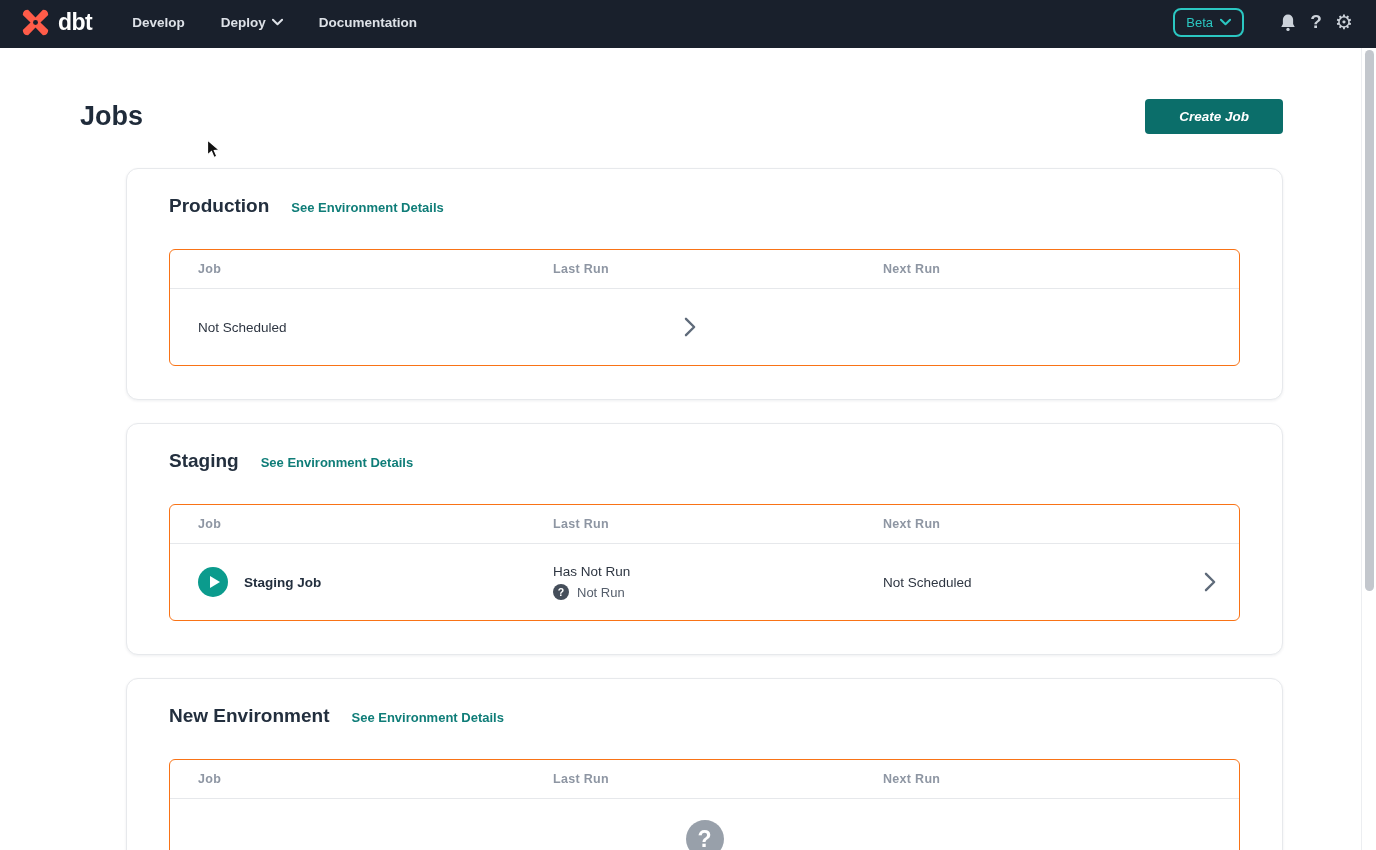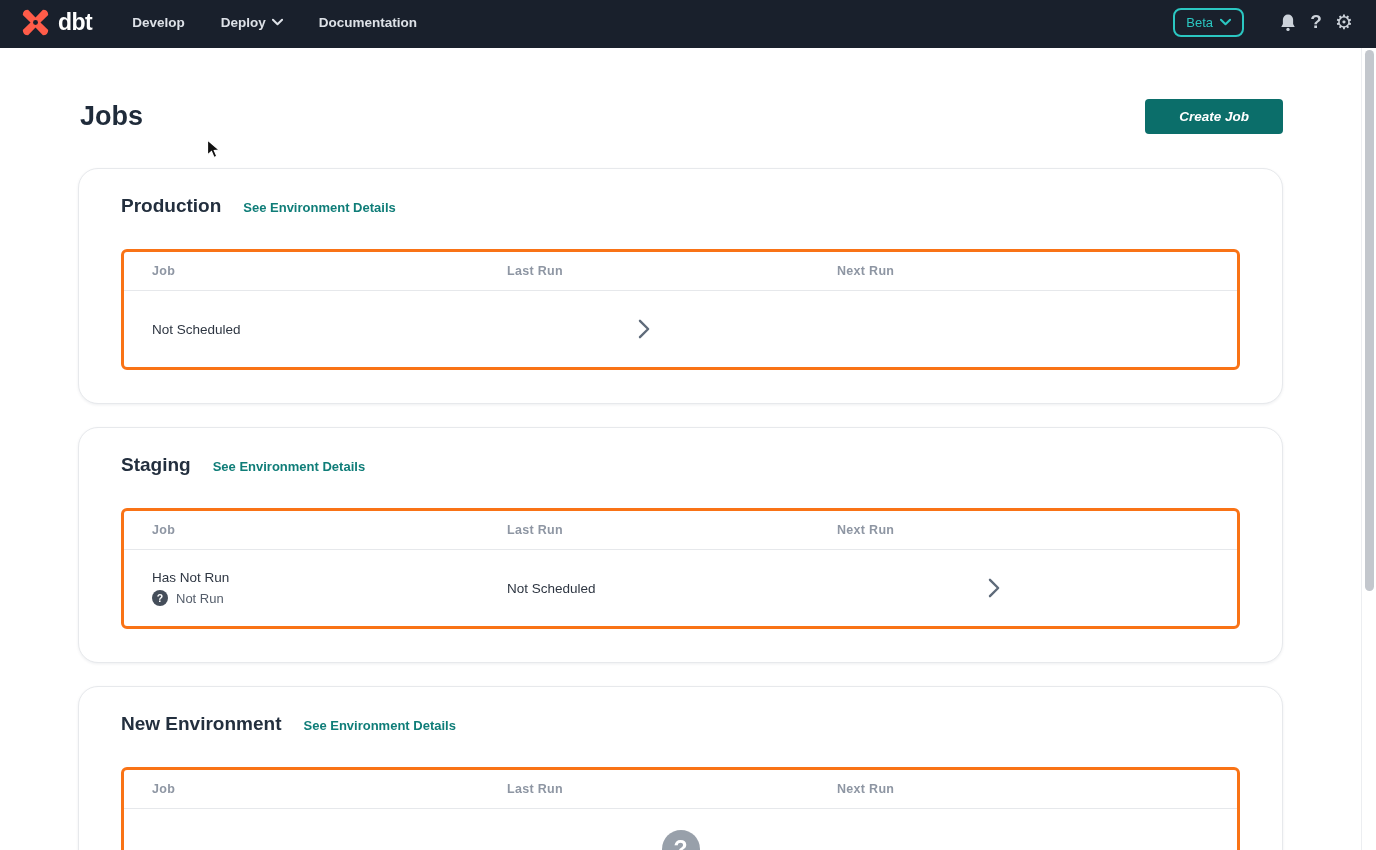"Production" .card { border-radius: 20px -> 12px; margin-left: none -> 48px }
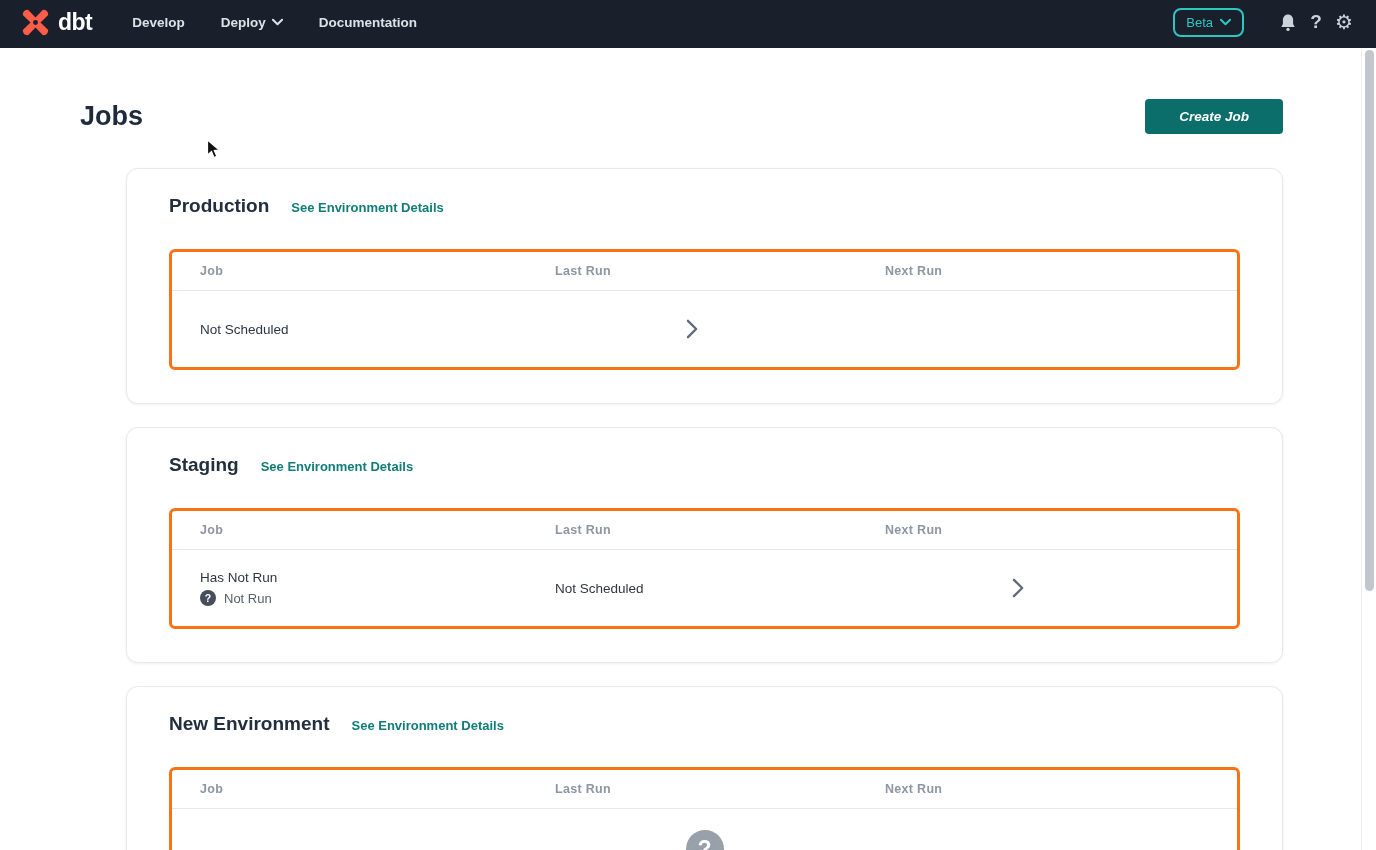"Job" .jobs-table { border: 3px solid #f97316 -> 1px solid #f97316 }
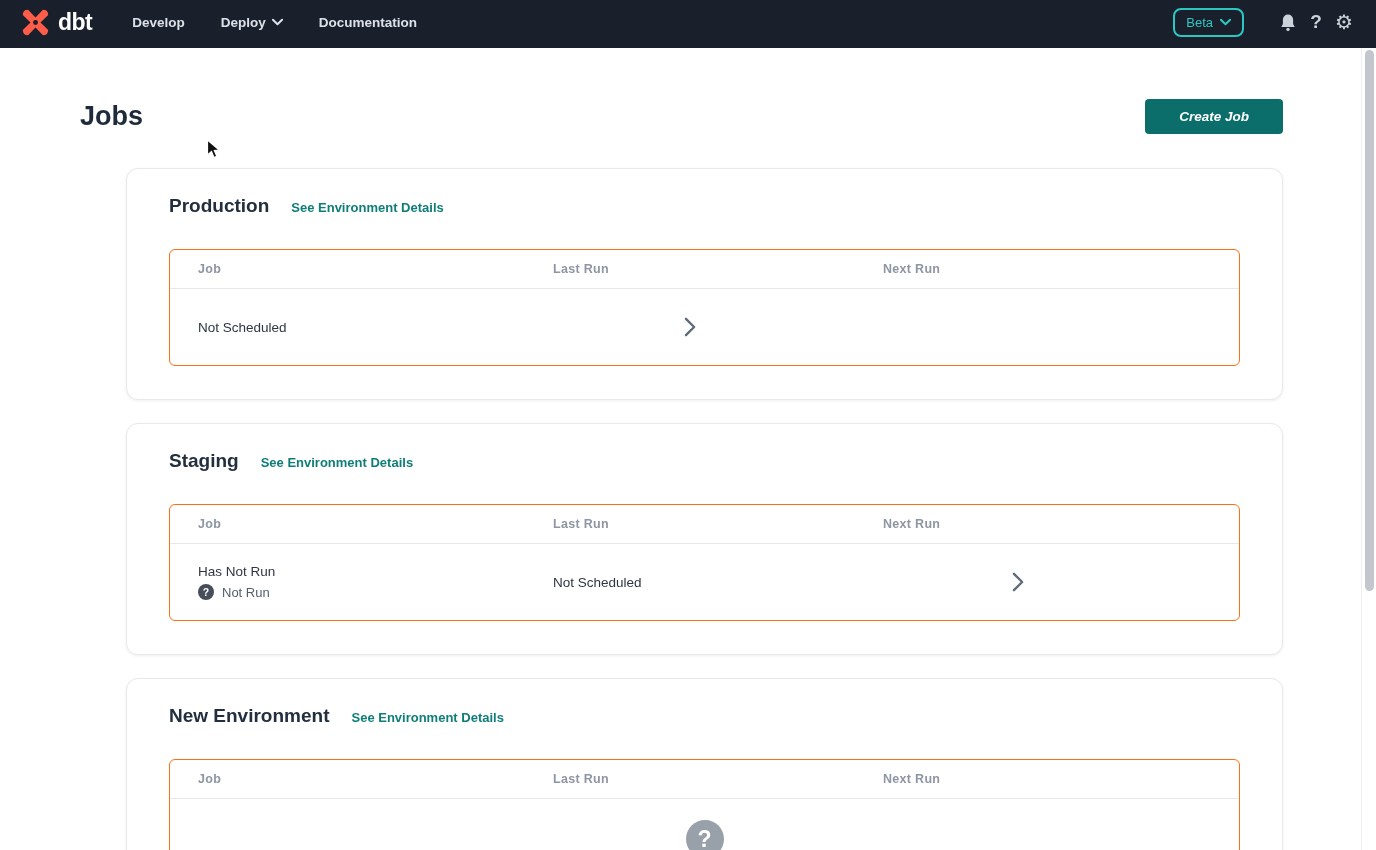"Staging Job" div.cell { html: none -> <div> <button> <span></span> </button> <span>Staging Job</span> </div> }
